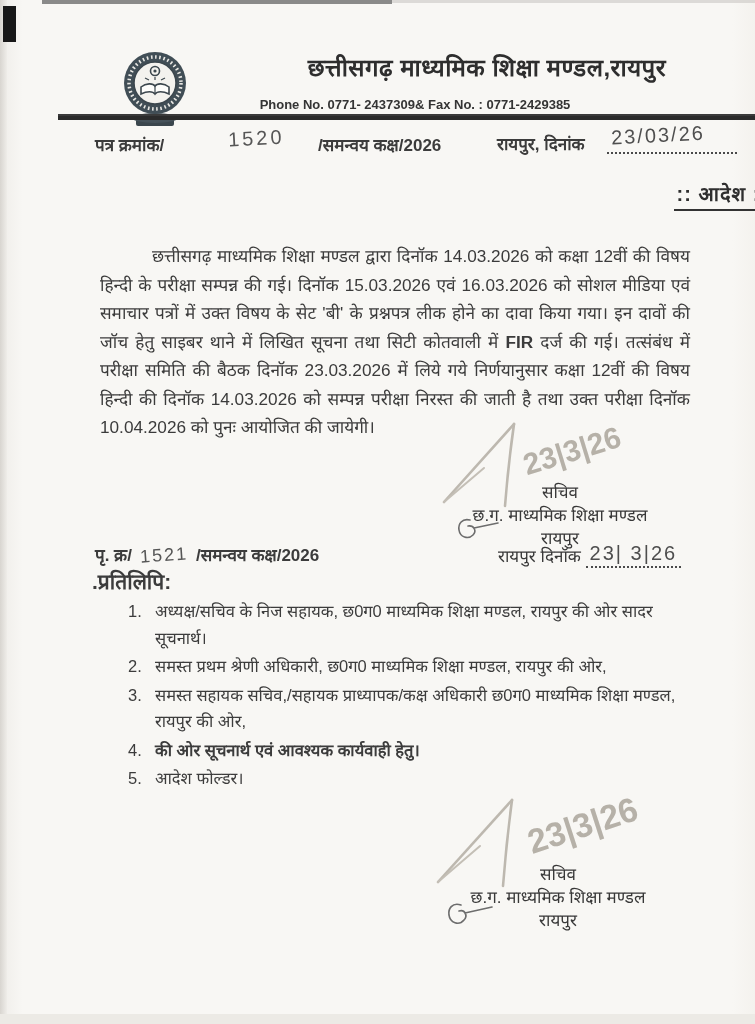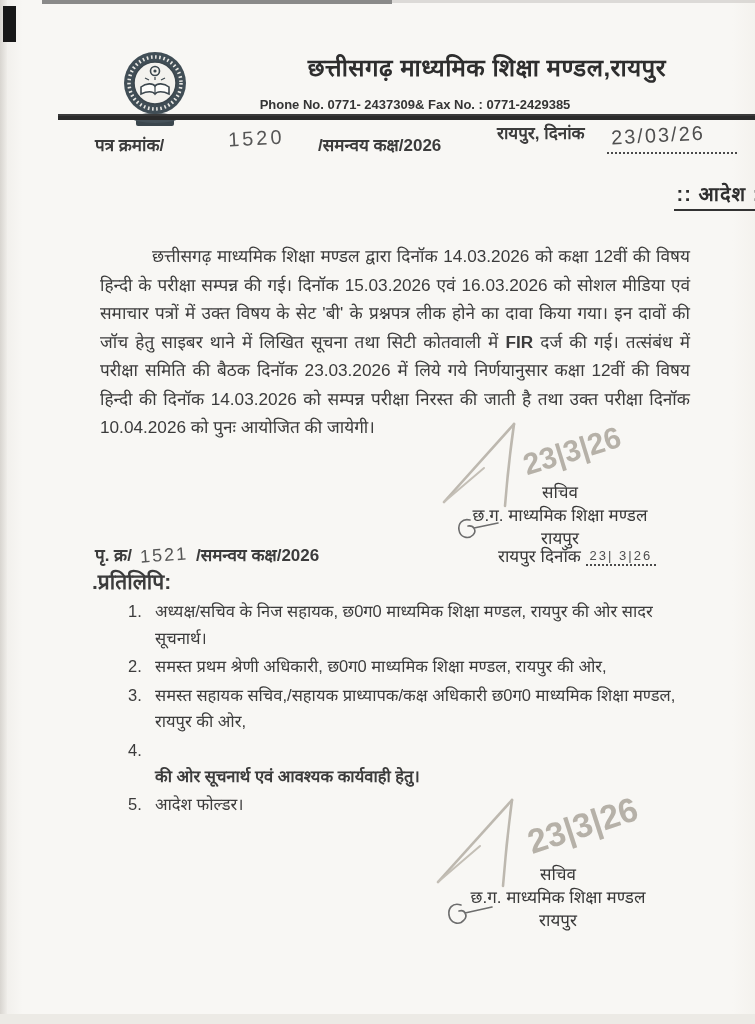"रायपुर, दिनांक" .ref-place { top: 121px -> 132px }
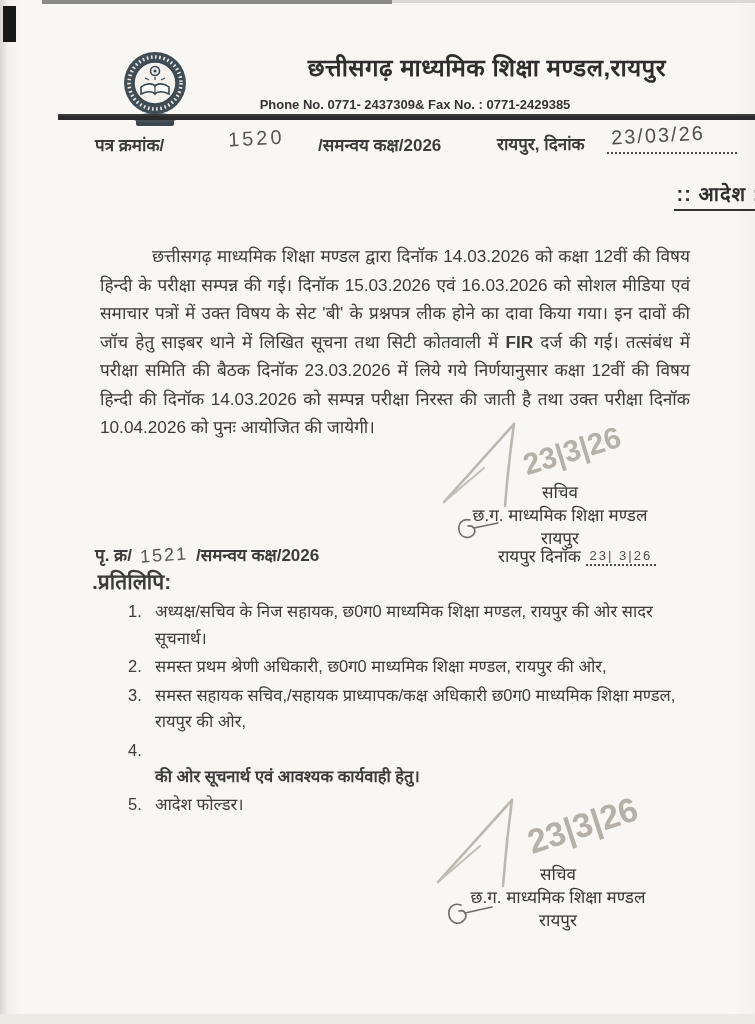"23| 3|26" .sig-dateline .val { font-size: 13px -> 20px }
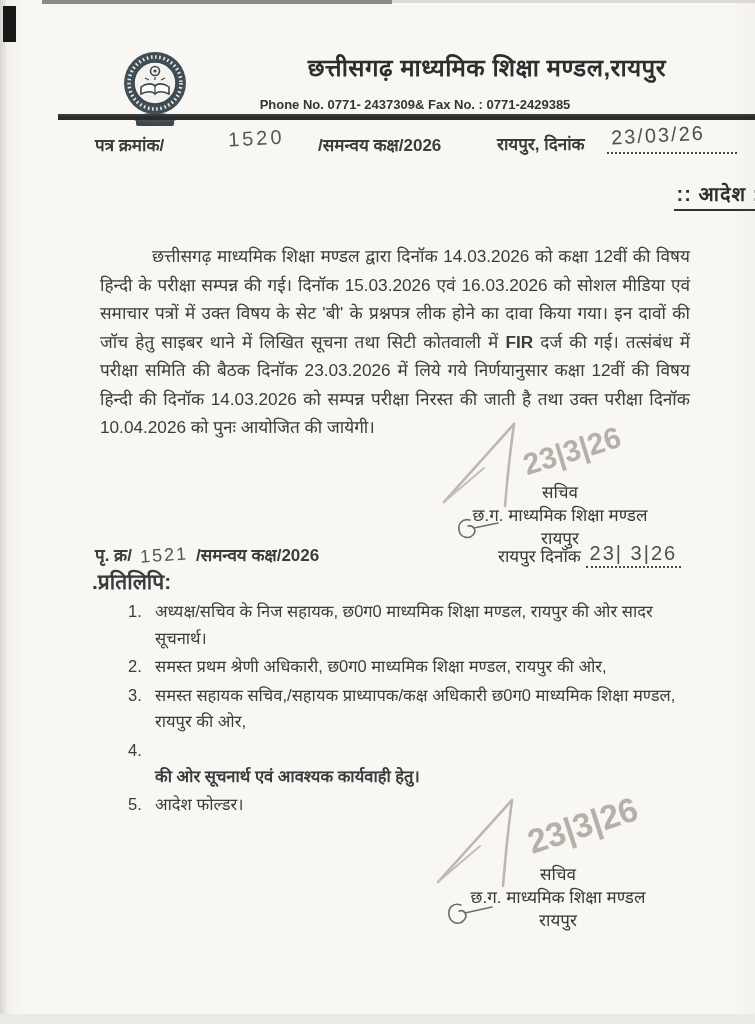"की ओर सूचनार्थ एवं आवश्यक" .copy-bold { margin-top: 26px -> none }
